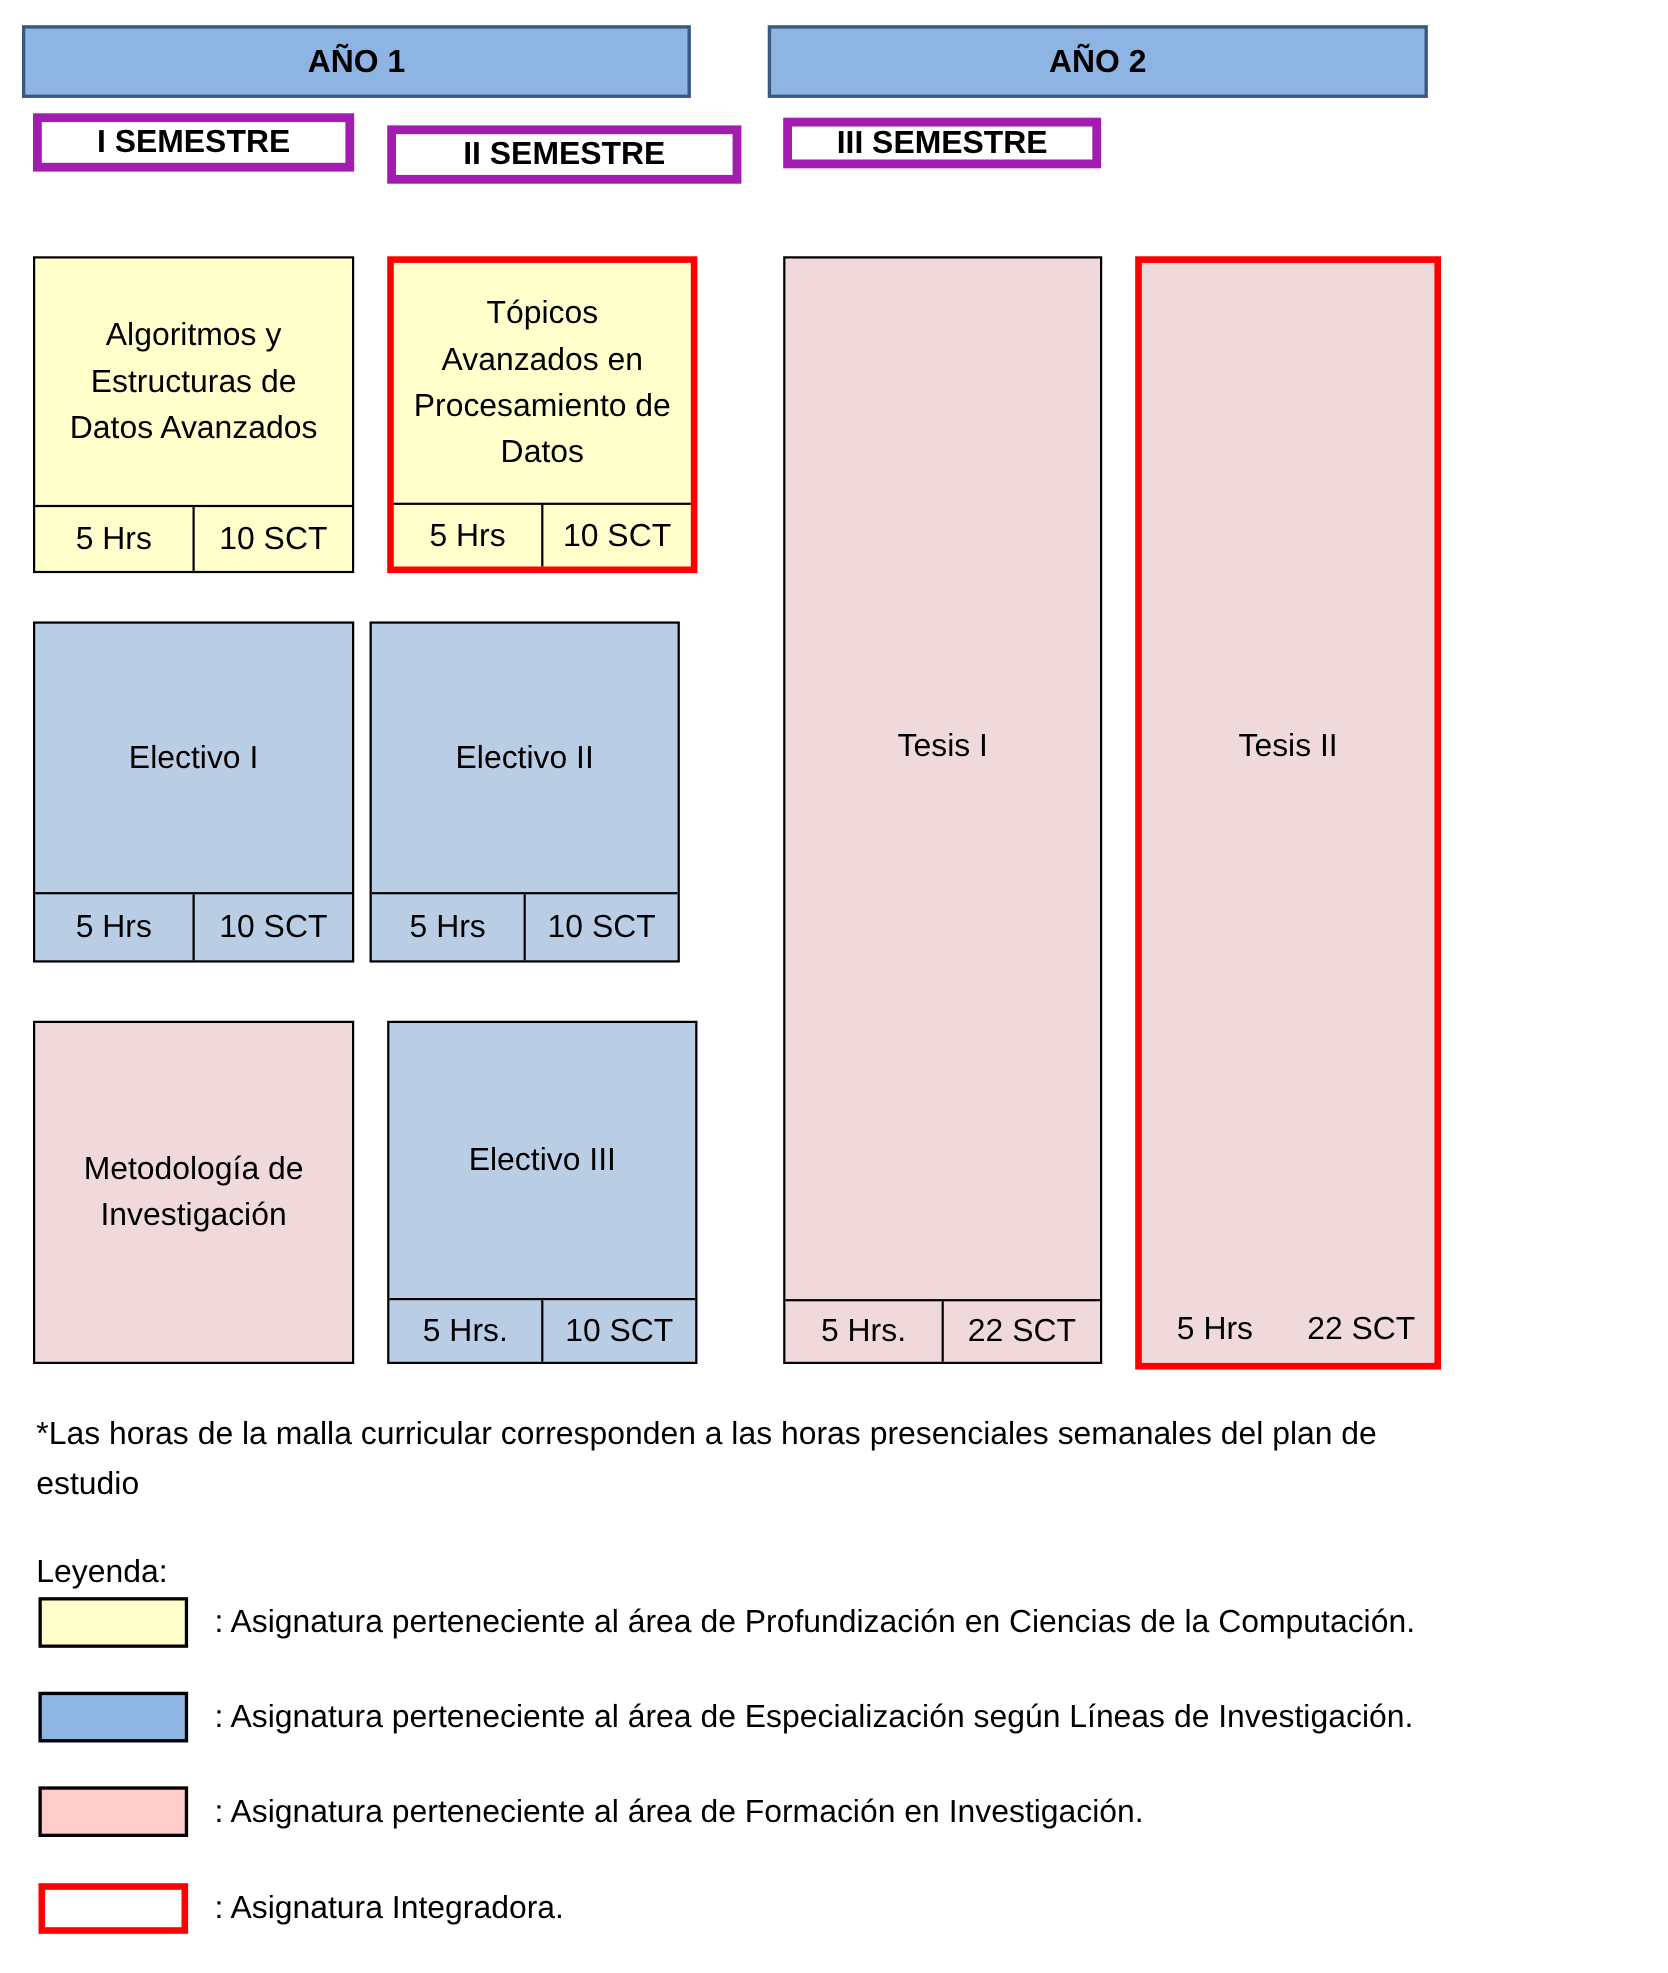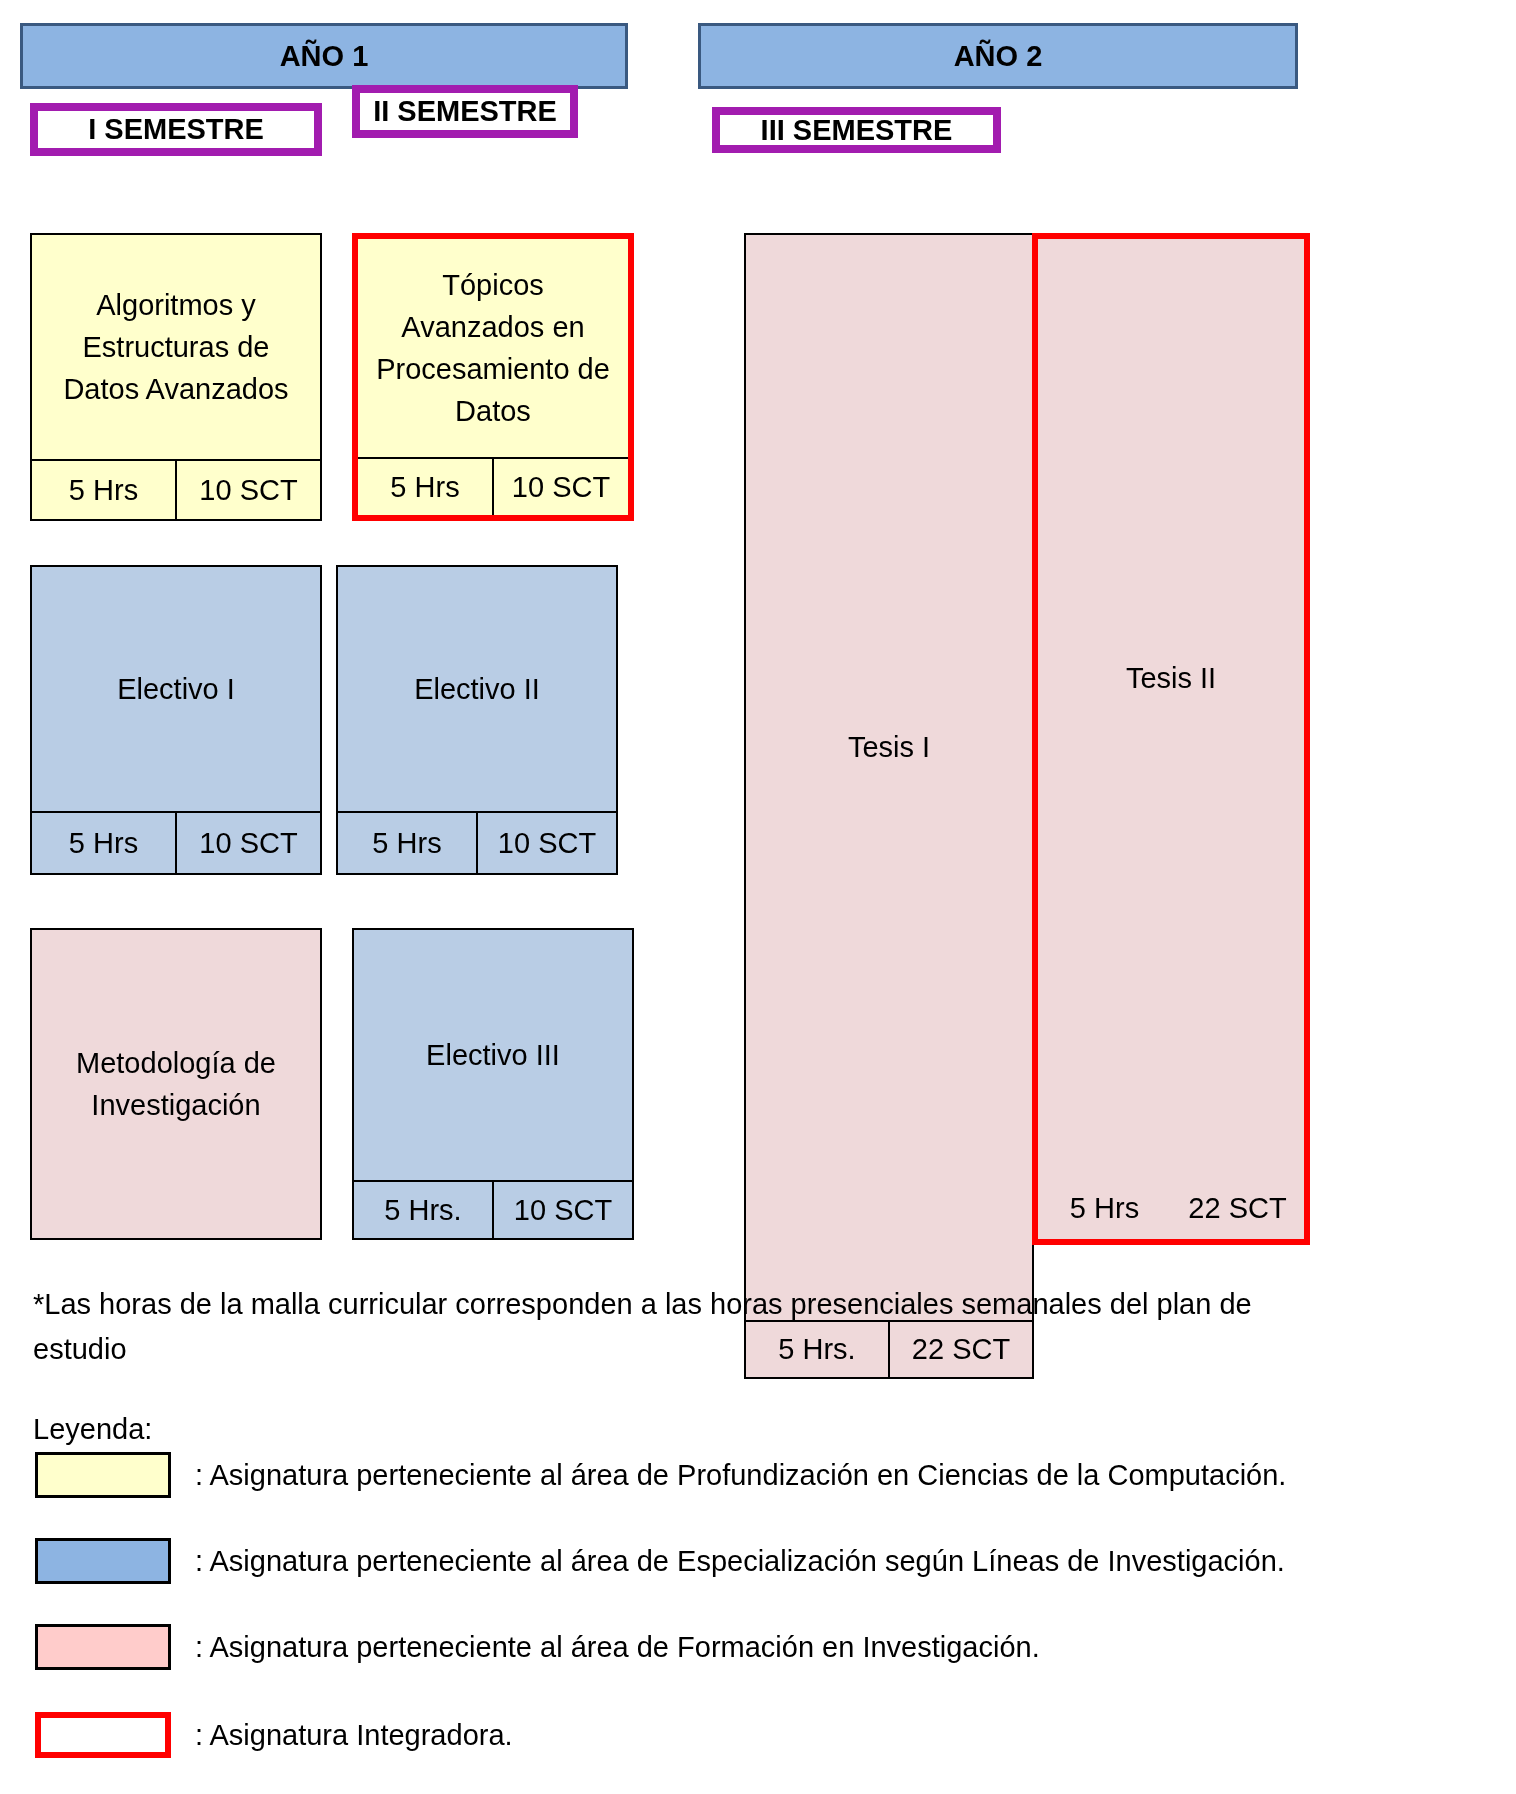"II SEMESTRE" div.sem-header { top: 85px -> 114px; width: 226px -> 322px }
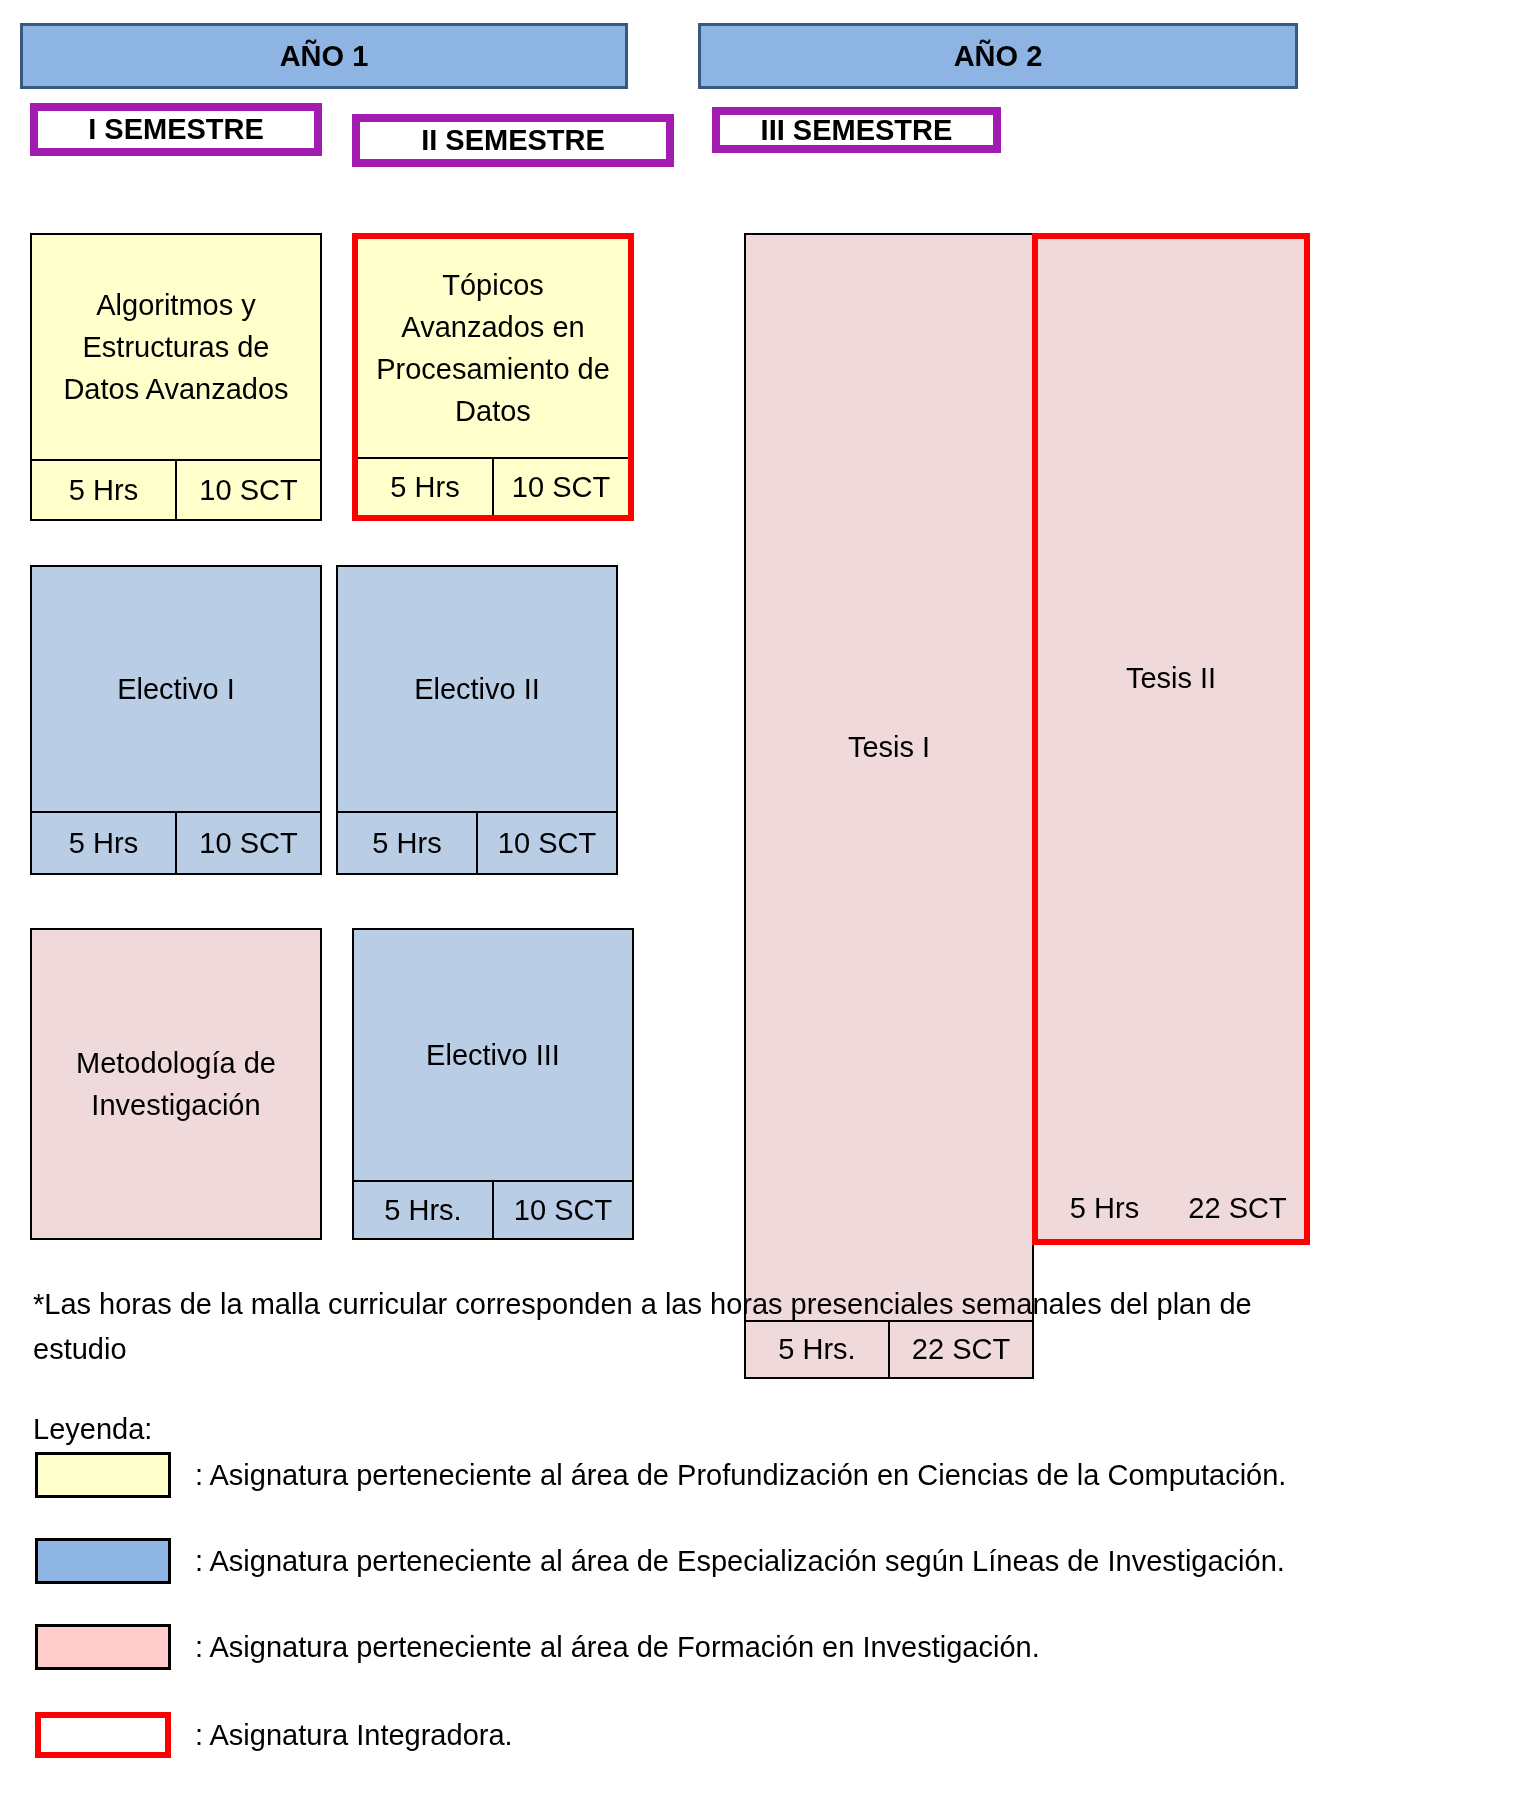"Tesis I" div.course { height: 1146px -> 1007px; left: 744px -> 712px }
